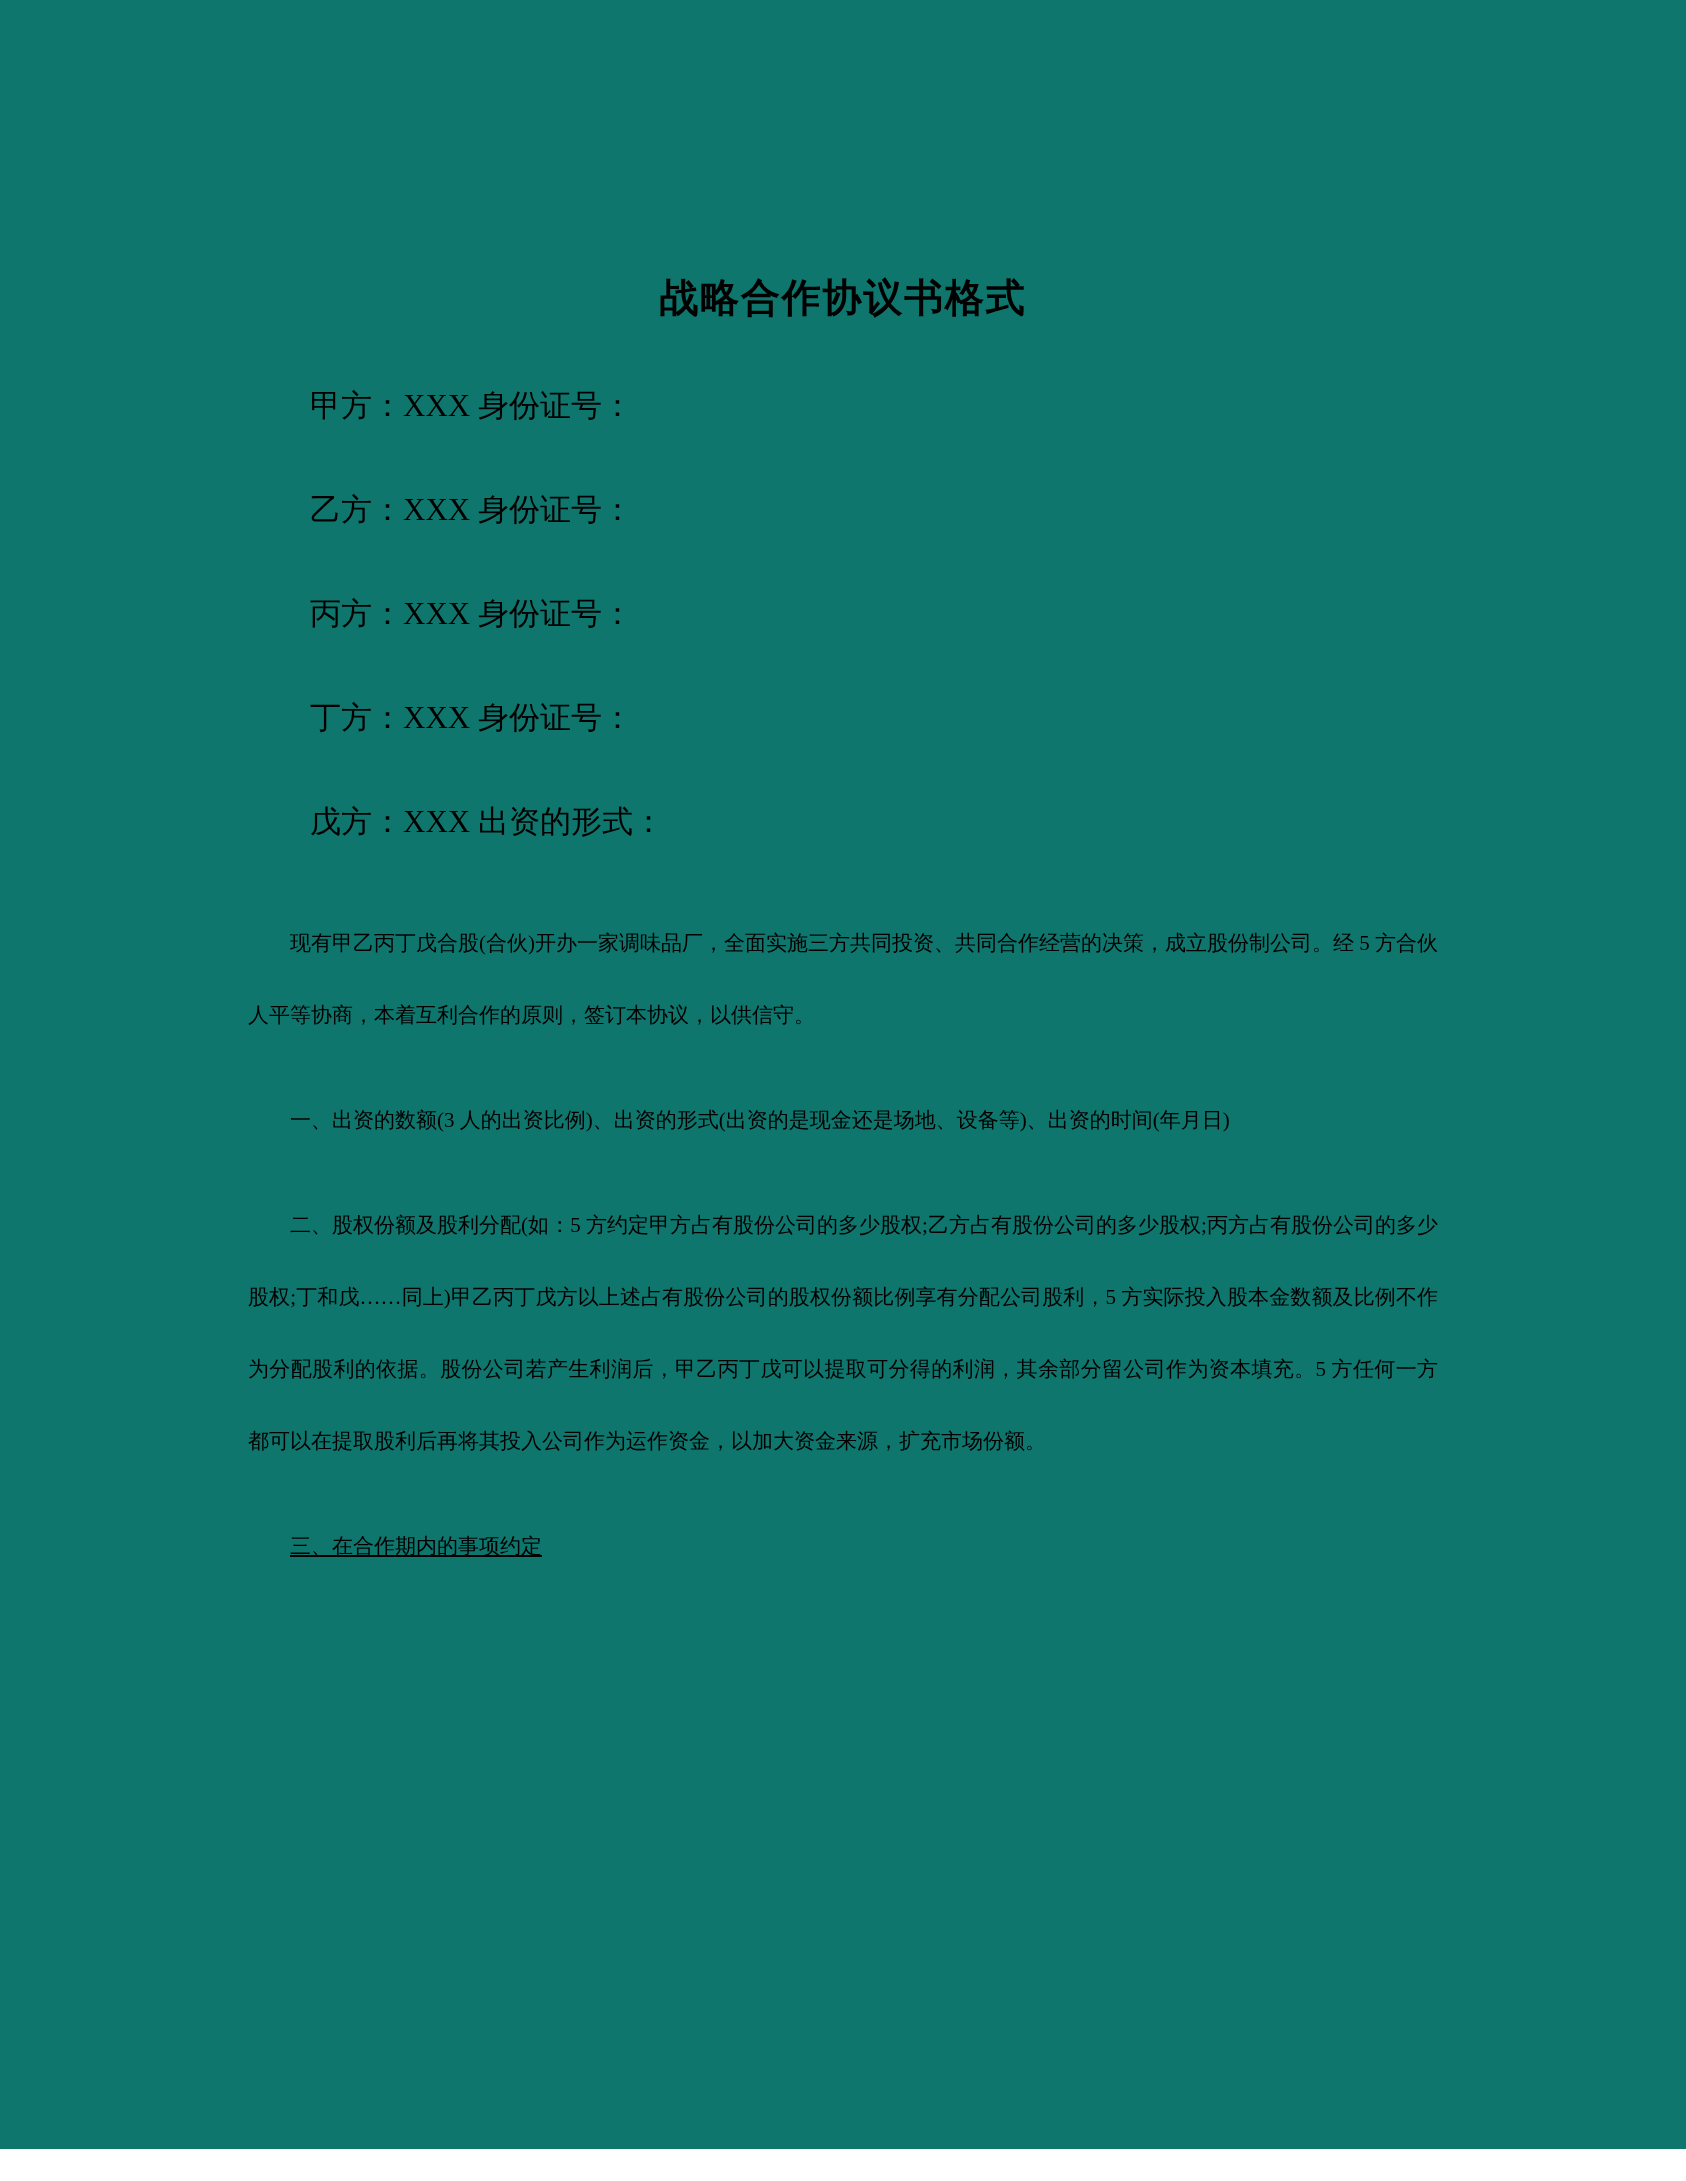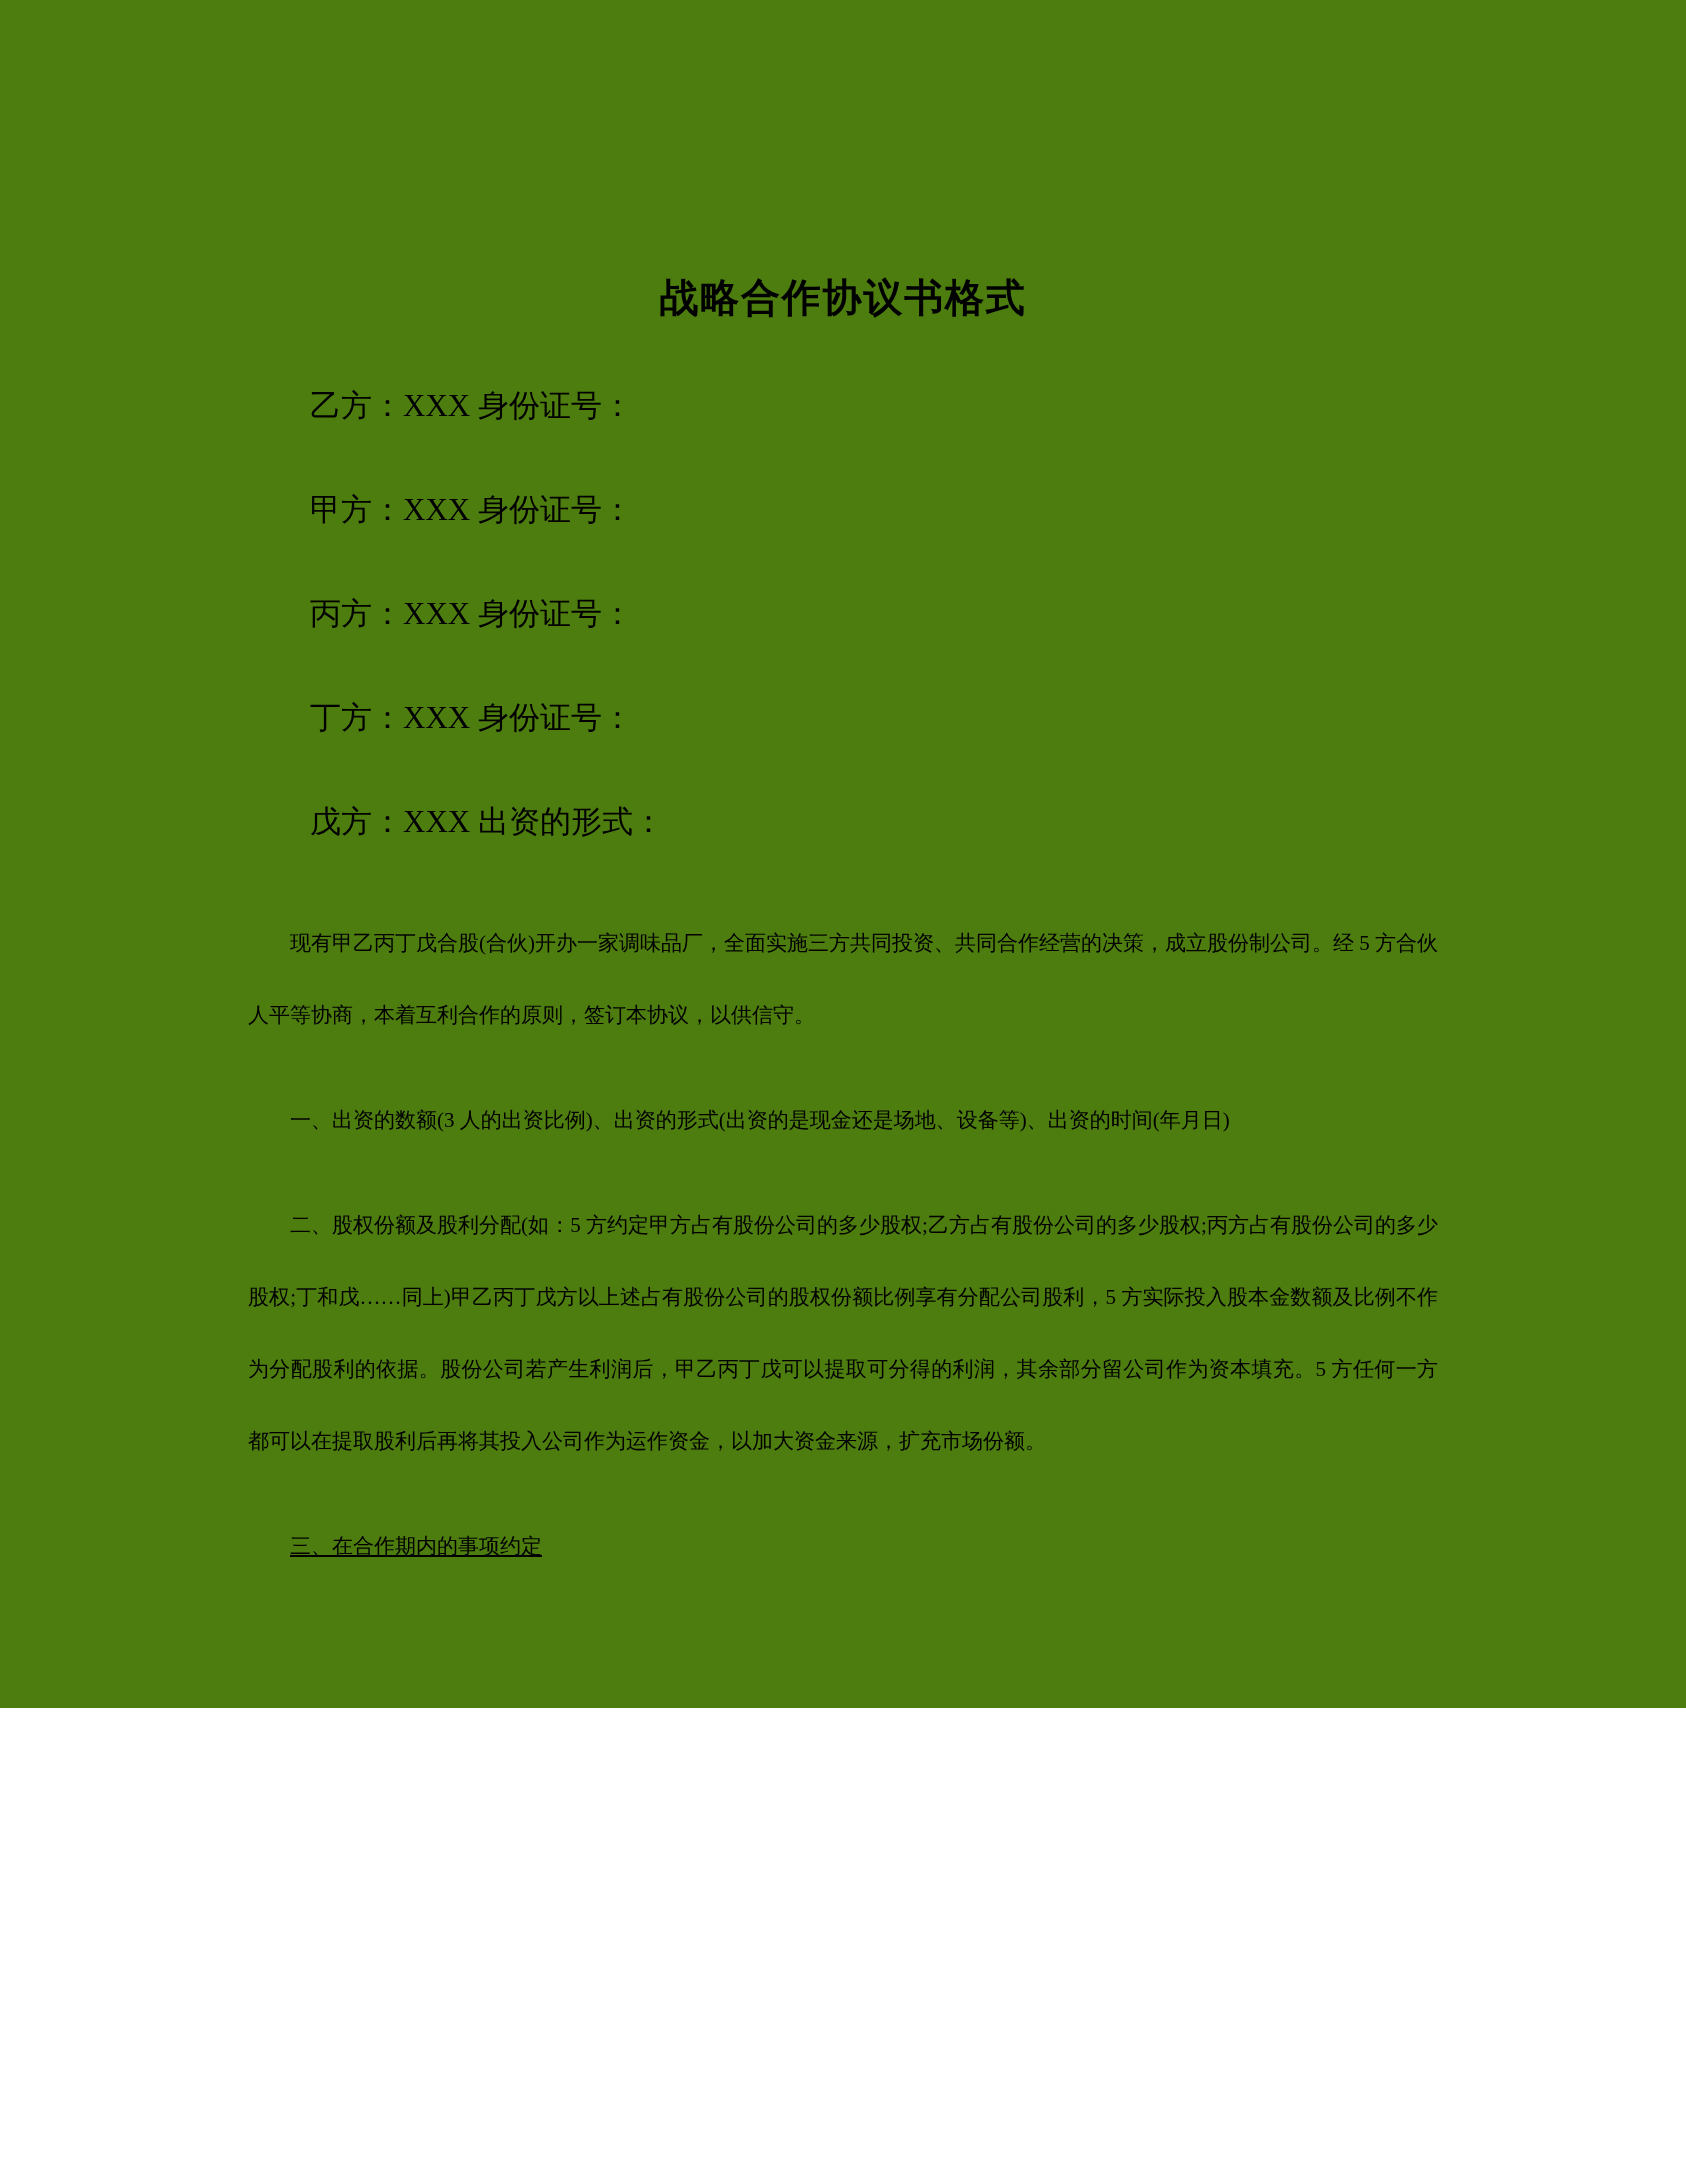"战略合作协议书格式" .page { background: #4d7c0f -> #0f766e; height: 1708px -> 2149px }
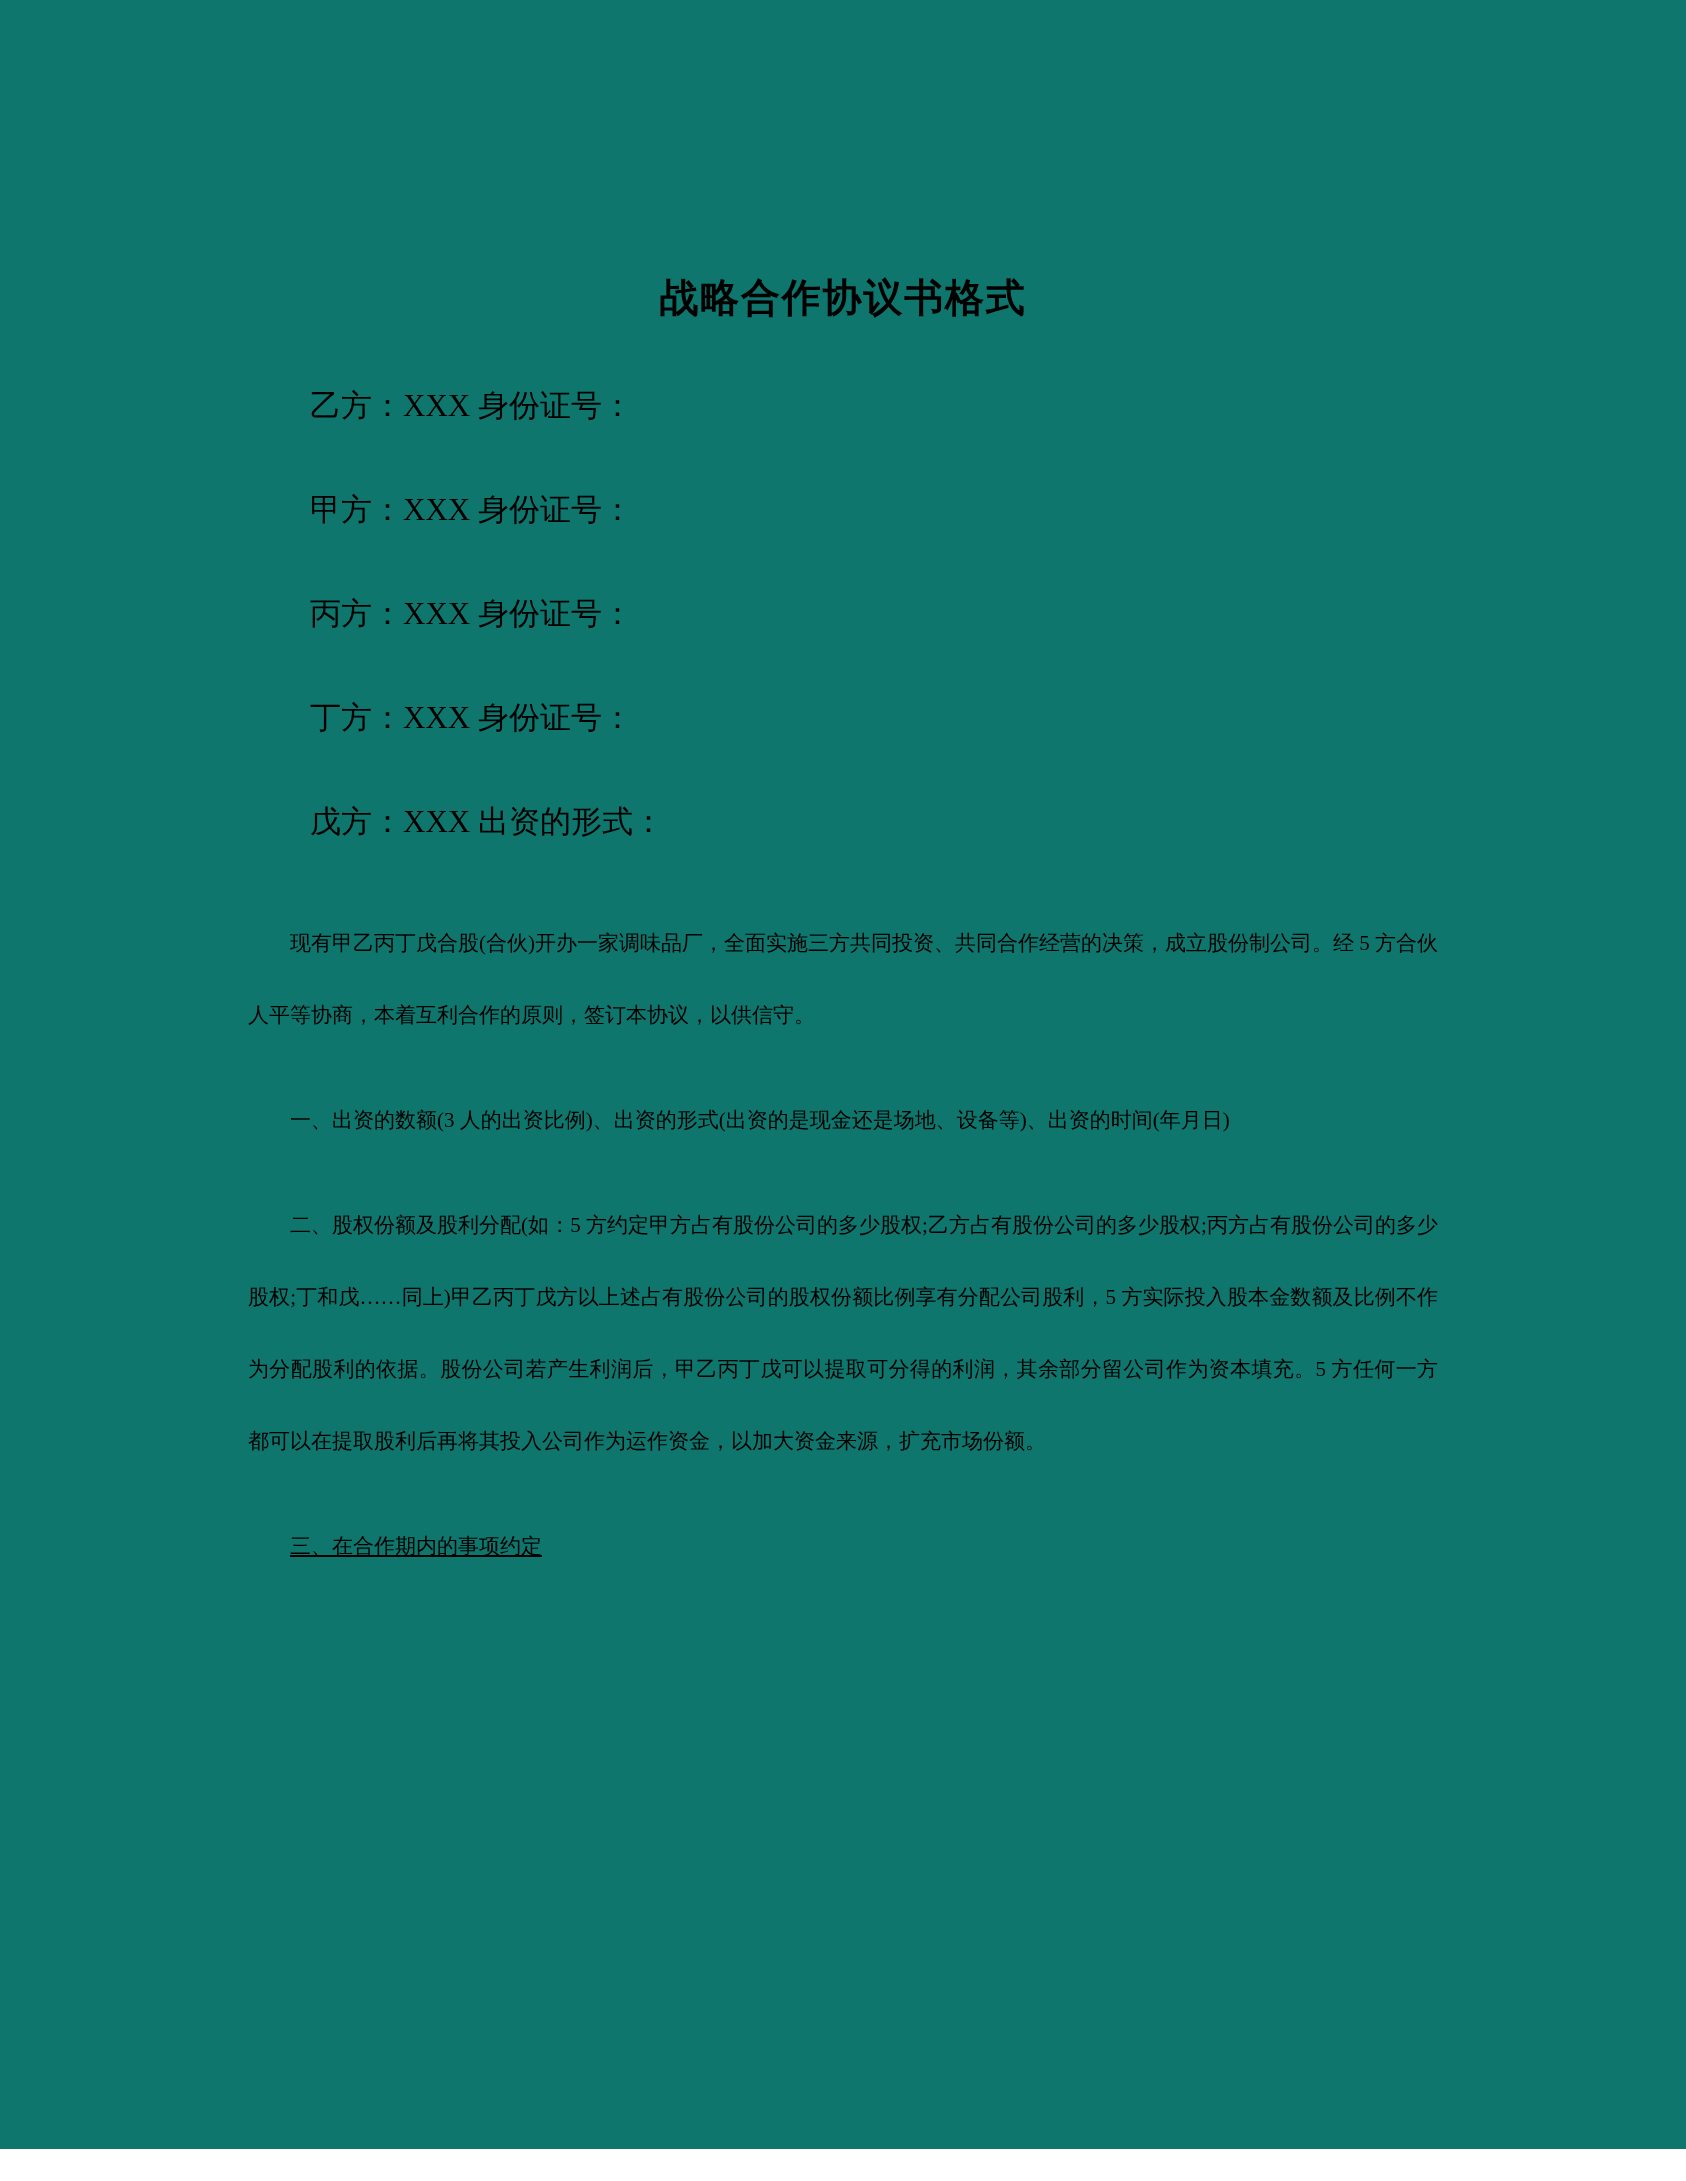"乙方：XXX 身份证号：" p.party-line { order: before "甲方：XXX 身份证号：" -> after "甲方：XXX 身份证号：" }
